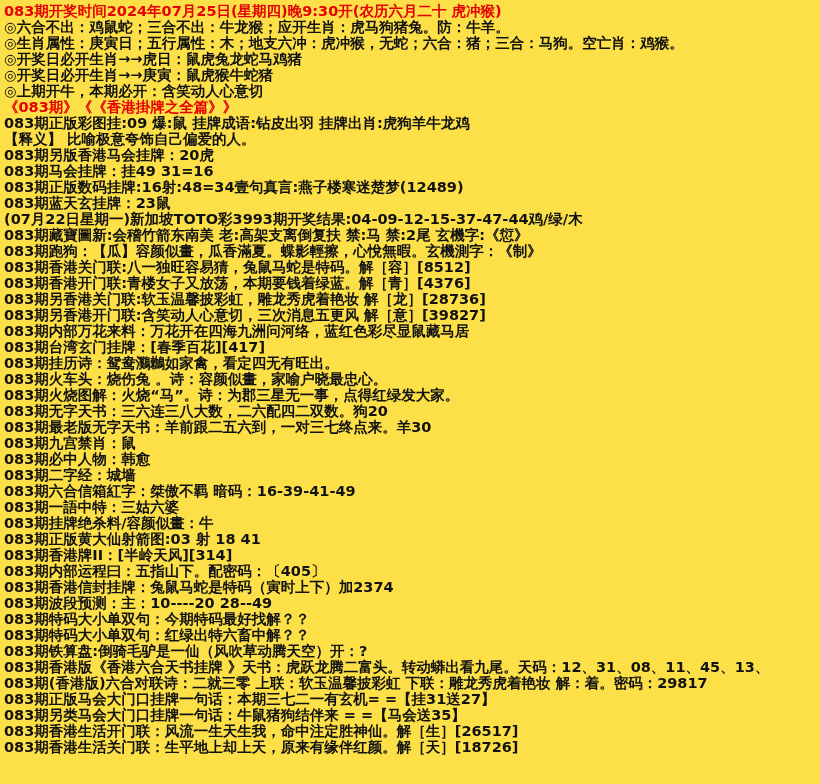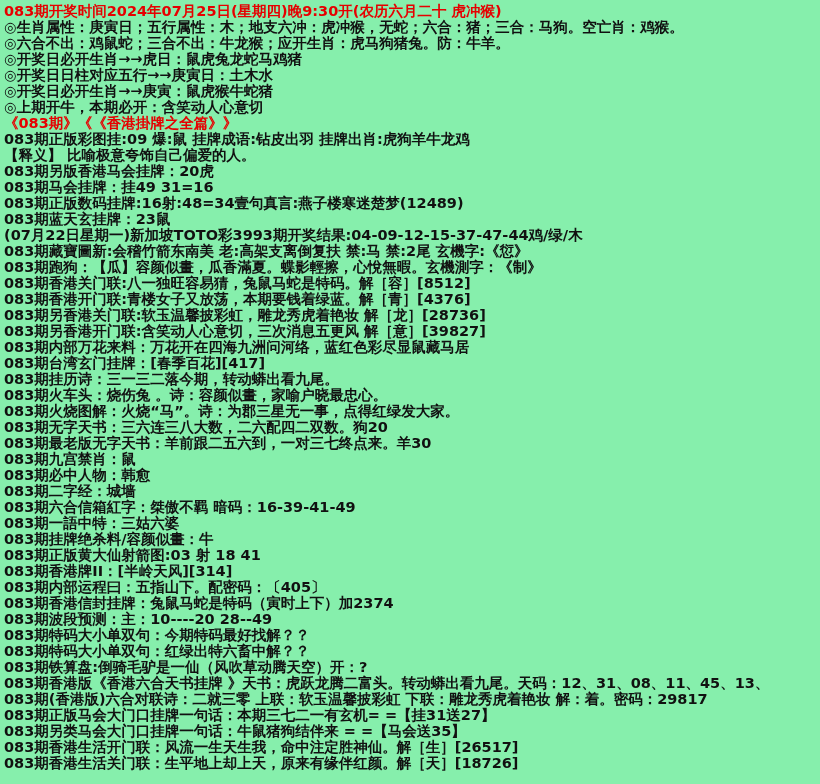"083期开奖时间2024年07月25日(星期四)晚9:30开(农历六月二十" #page { background: #86efac -> #fde047 }
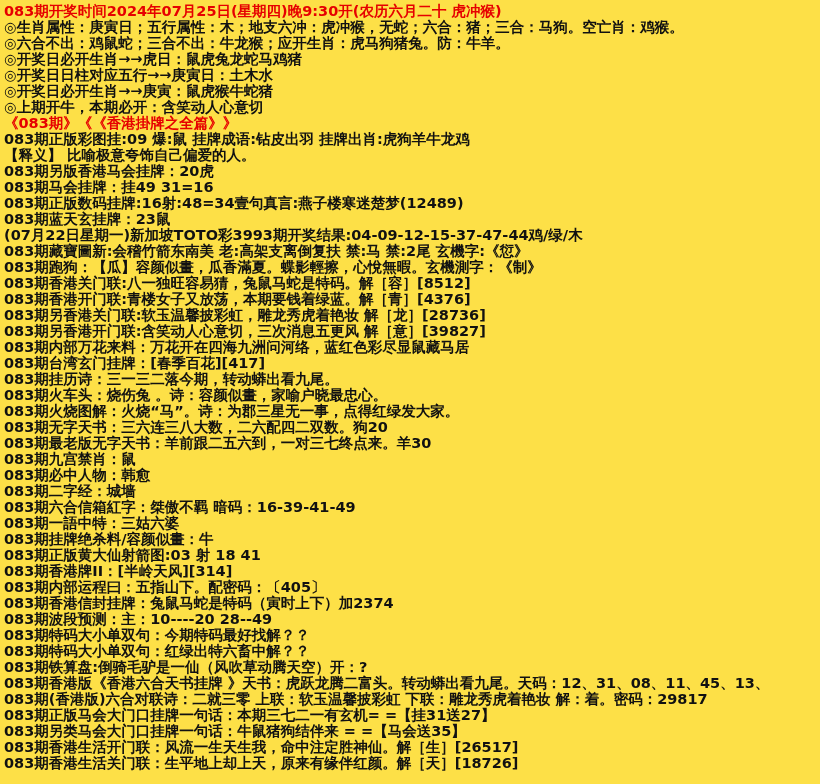"◎生肖属性：庚寅日；五行属性：木；地支六冲：虎冲猴，无蛇；六合：猪；三合：马狗。" div.line { order: before "◎六合不出：鸡鼠蛇；三合不出：牛龙猴；应开生肖：虎马狗猪兔。防：牛羊。" -> after "◎六合不出：鸡鼠蛇；三合不出：牛龙猴；应开生肖：虎马狗猪兔。防：牛羊。" }
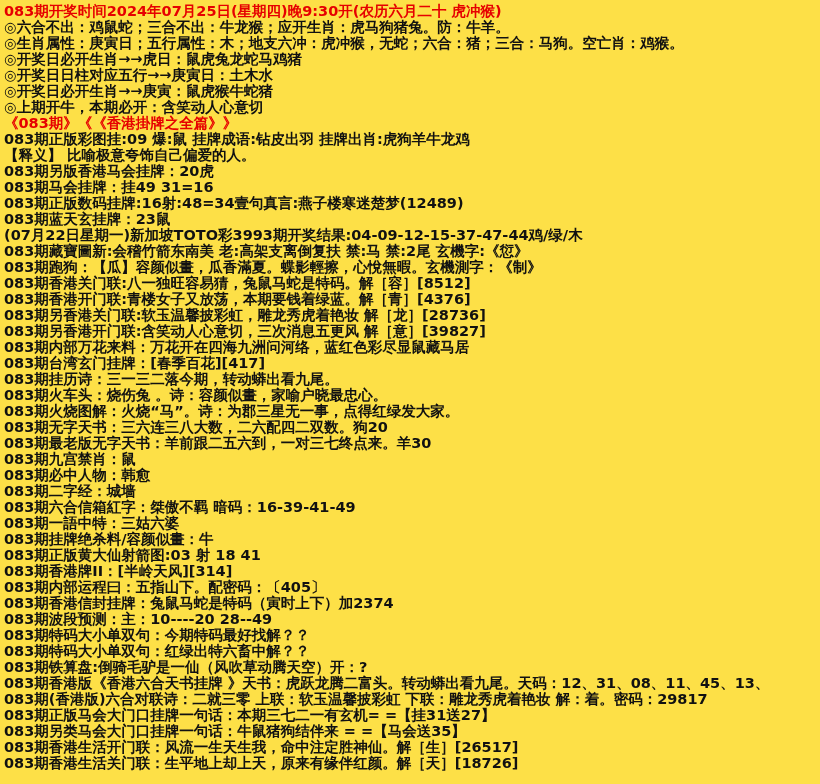"◎开奖日日柱对应五行→→庚寅日：土木水" div.line { html: <div>◎开奖日日柱对应五行→→庚寅日：土木水</div> -> none }
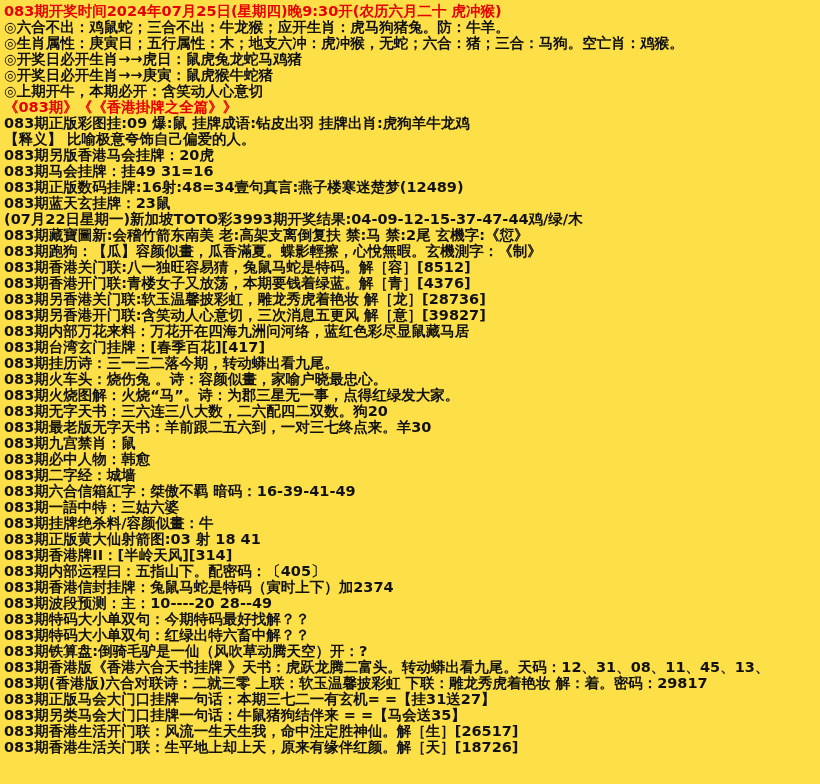"083期挂历诗：三一三二落今期，转动蟒出看九尾。" div.line { text: 三一三二落今期，转动蟒出看九尾 -> 鸳鸯鸂鶒如家禽，看定四无有旺出 }
